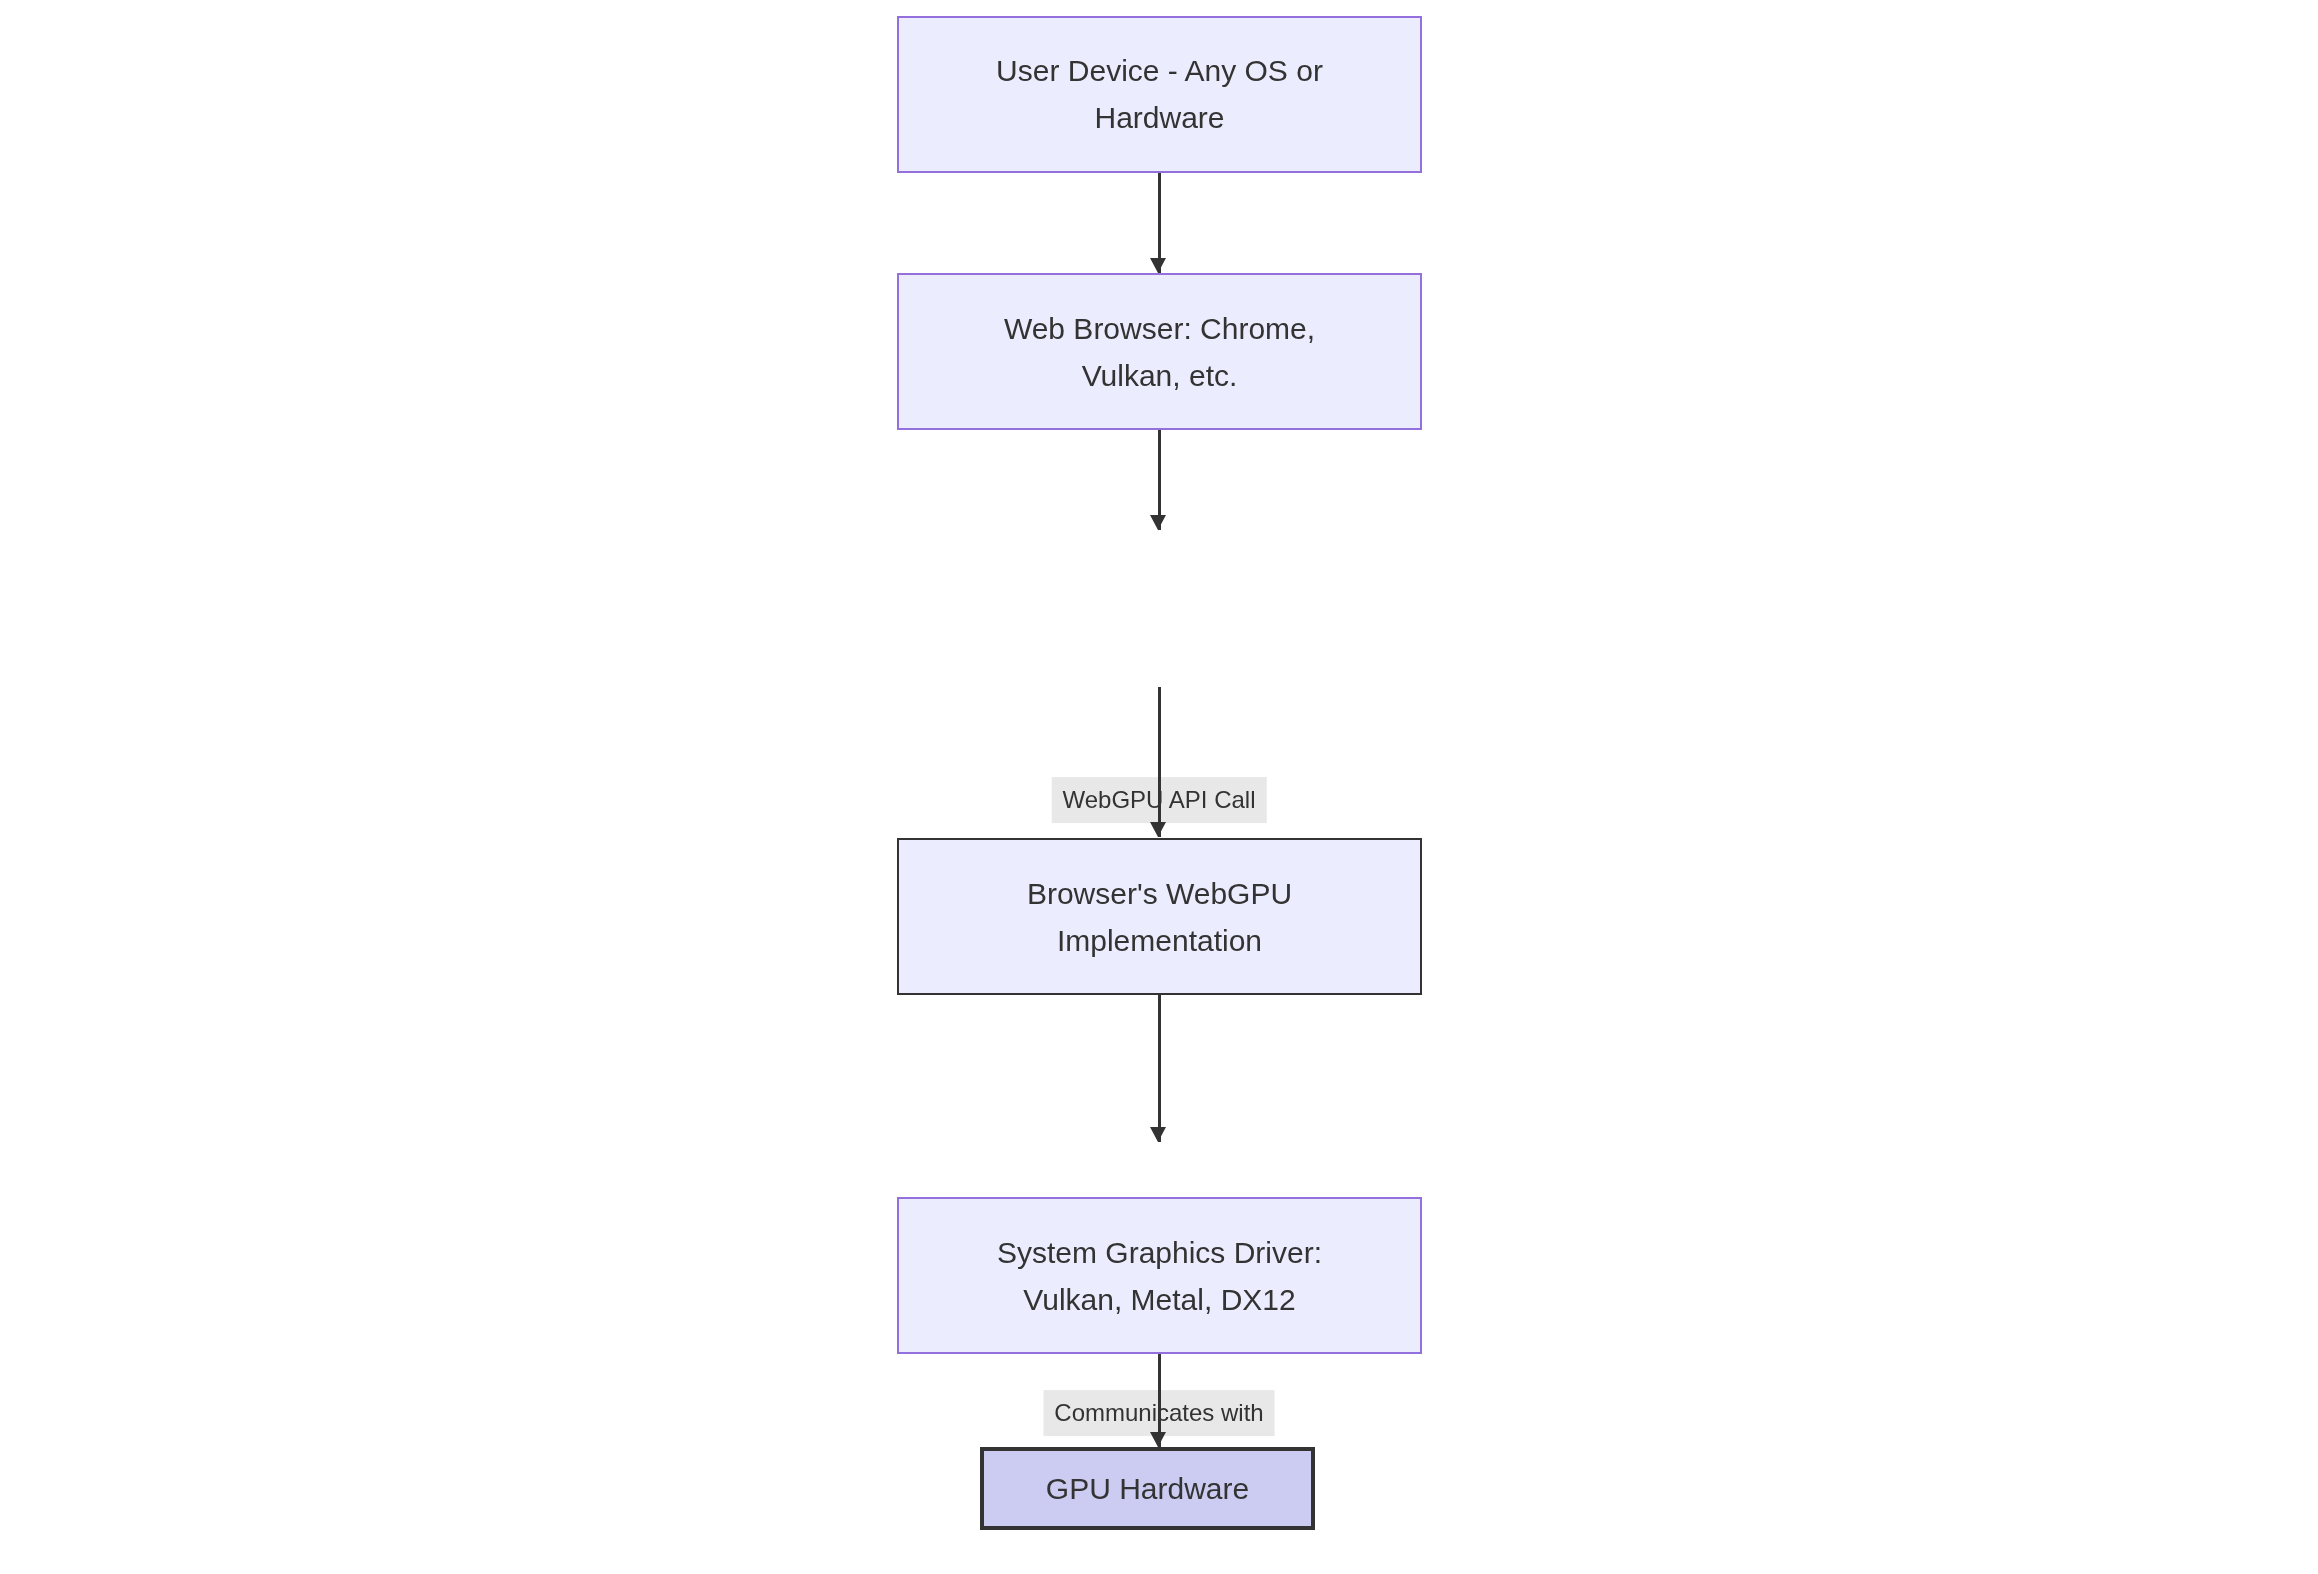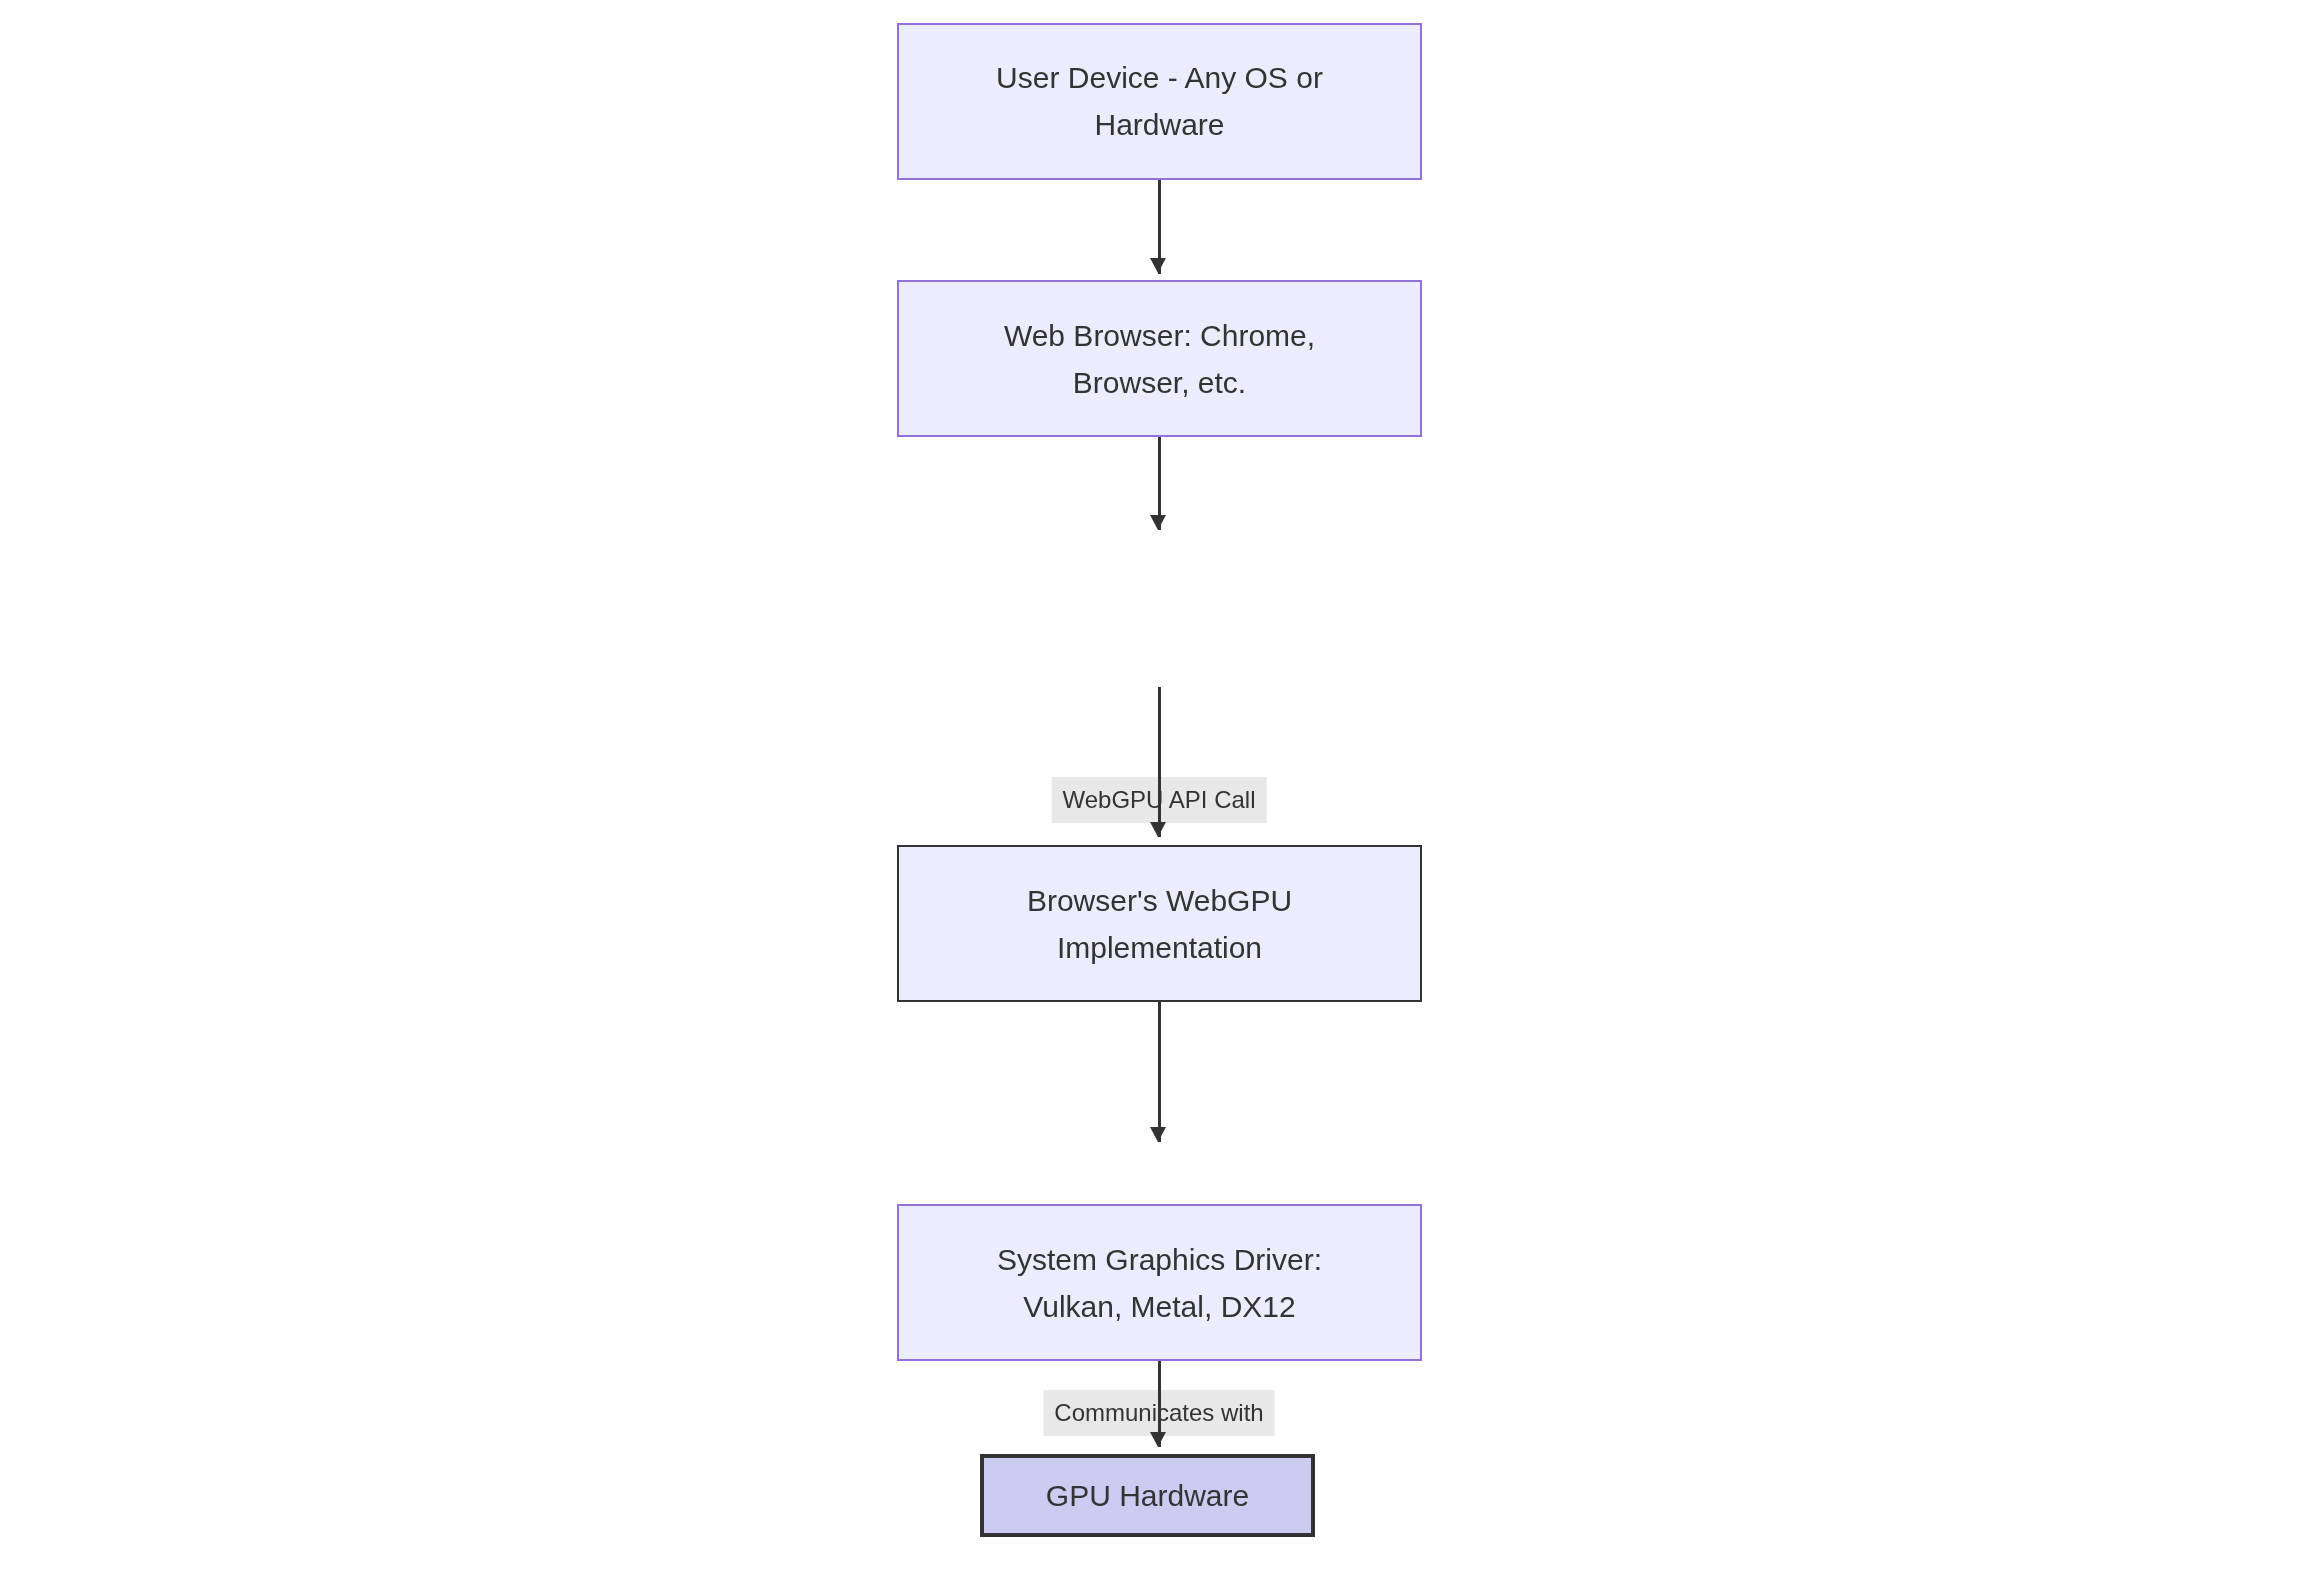"User Device - Any OS" .node { margin-top: 7px -> none }
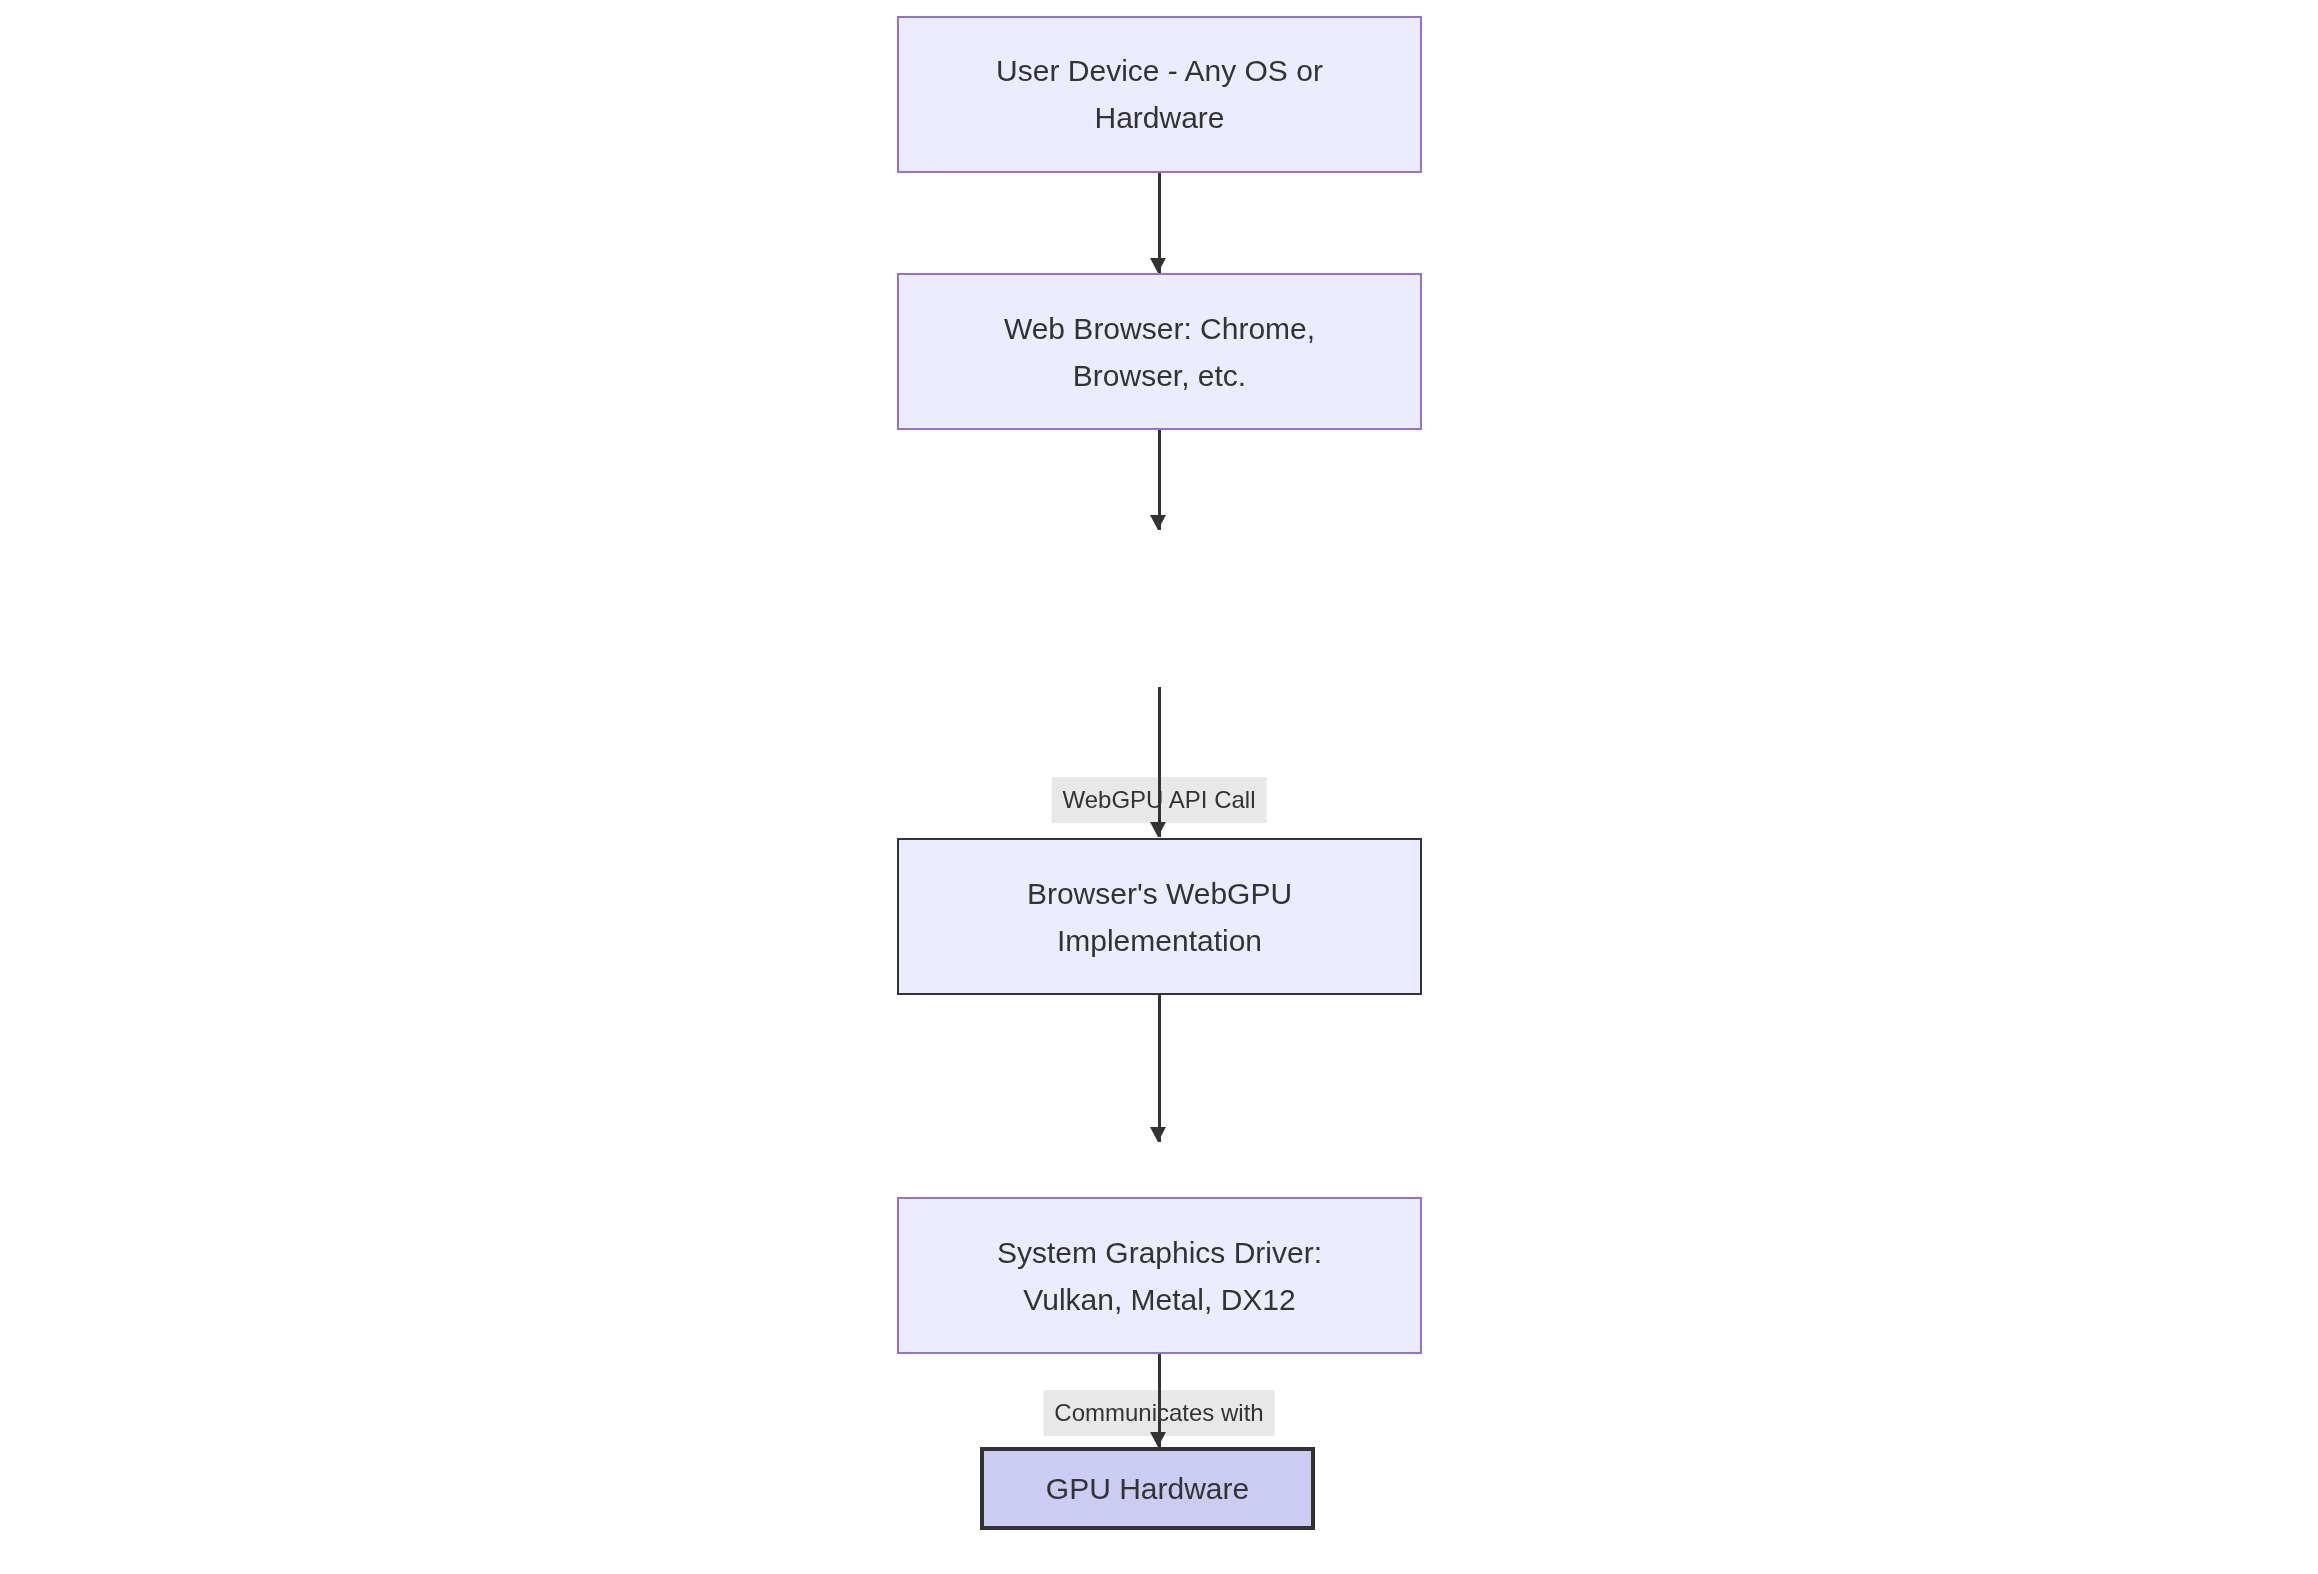"Browser, etc." span.node-line { text: Browser -> Vulkan }
